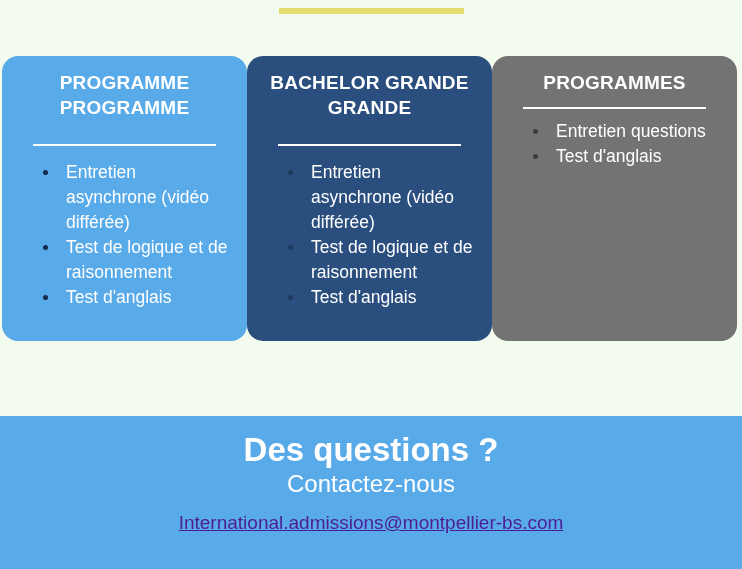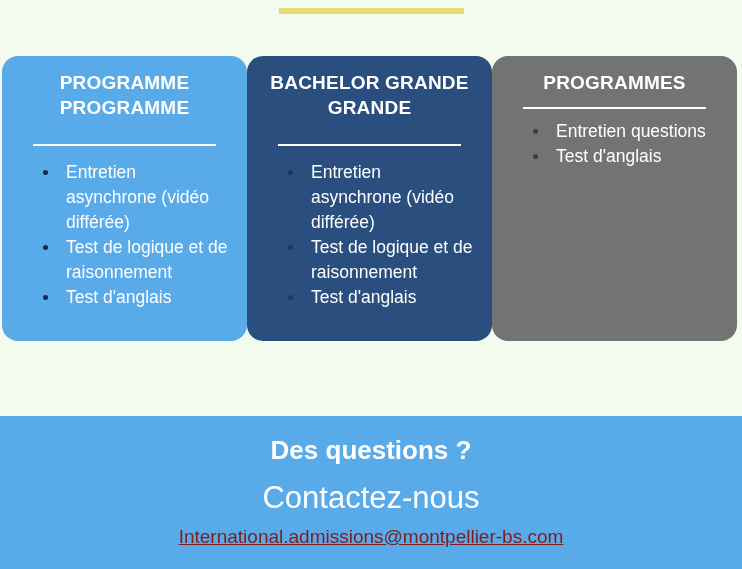"Des questions ?" .contact-heading { font-size: 26px -> 33px }
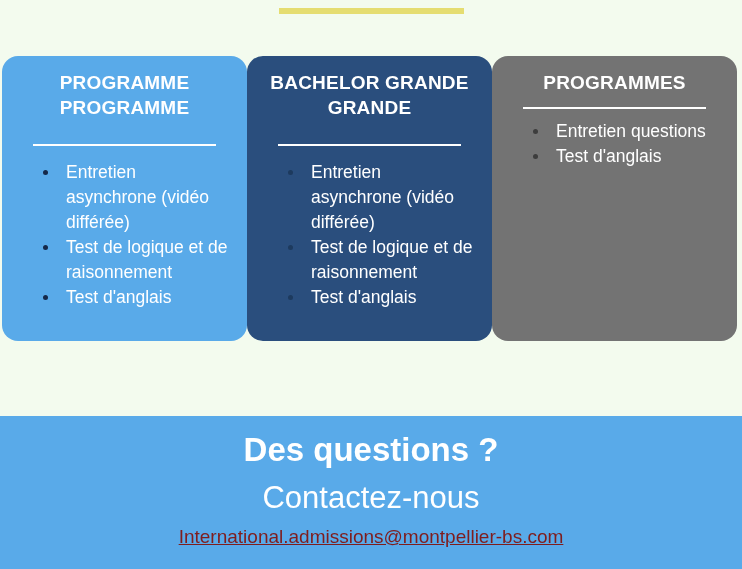"Contactez-nous" .contact-sub { font-size: 31px -> 24px; margin-top: 18px -> 4px }
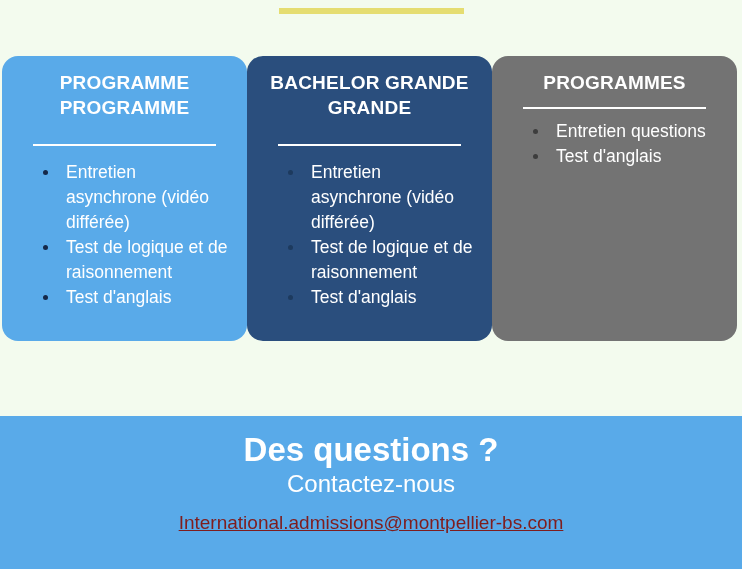"International.admissions@montpellier-bs." .contact-email { color: #7f1d1d -> #4c1d95 }
